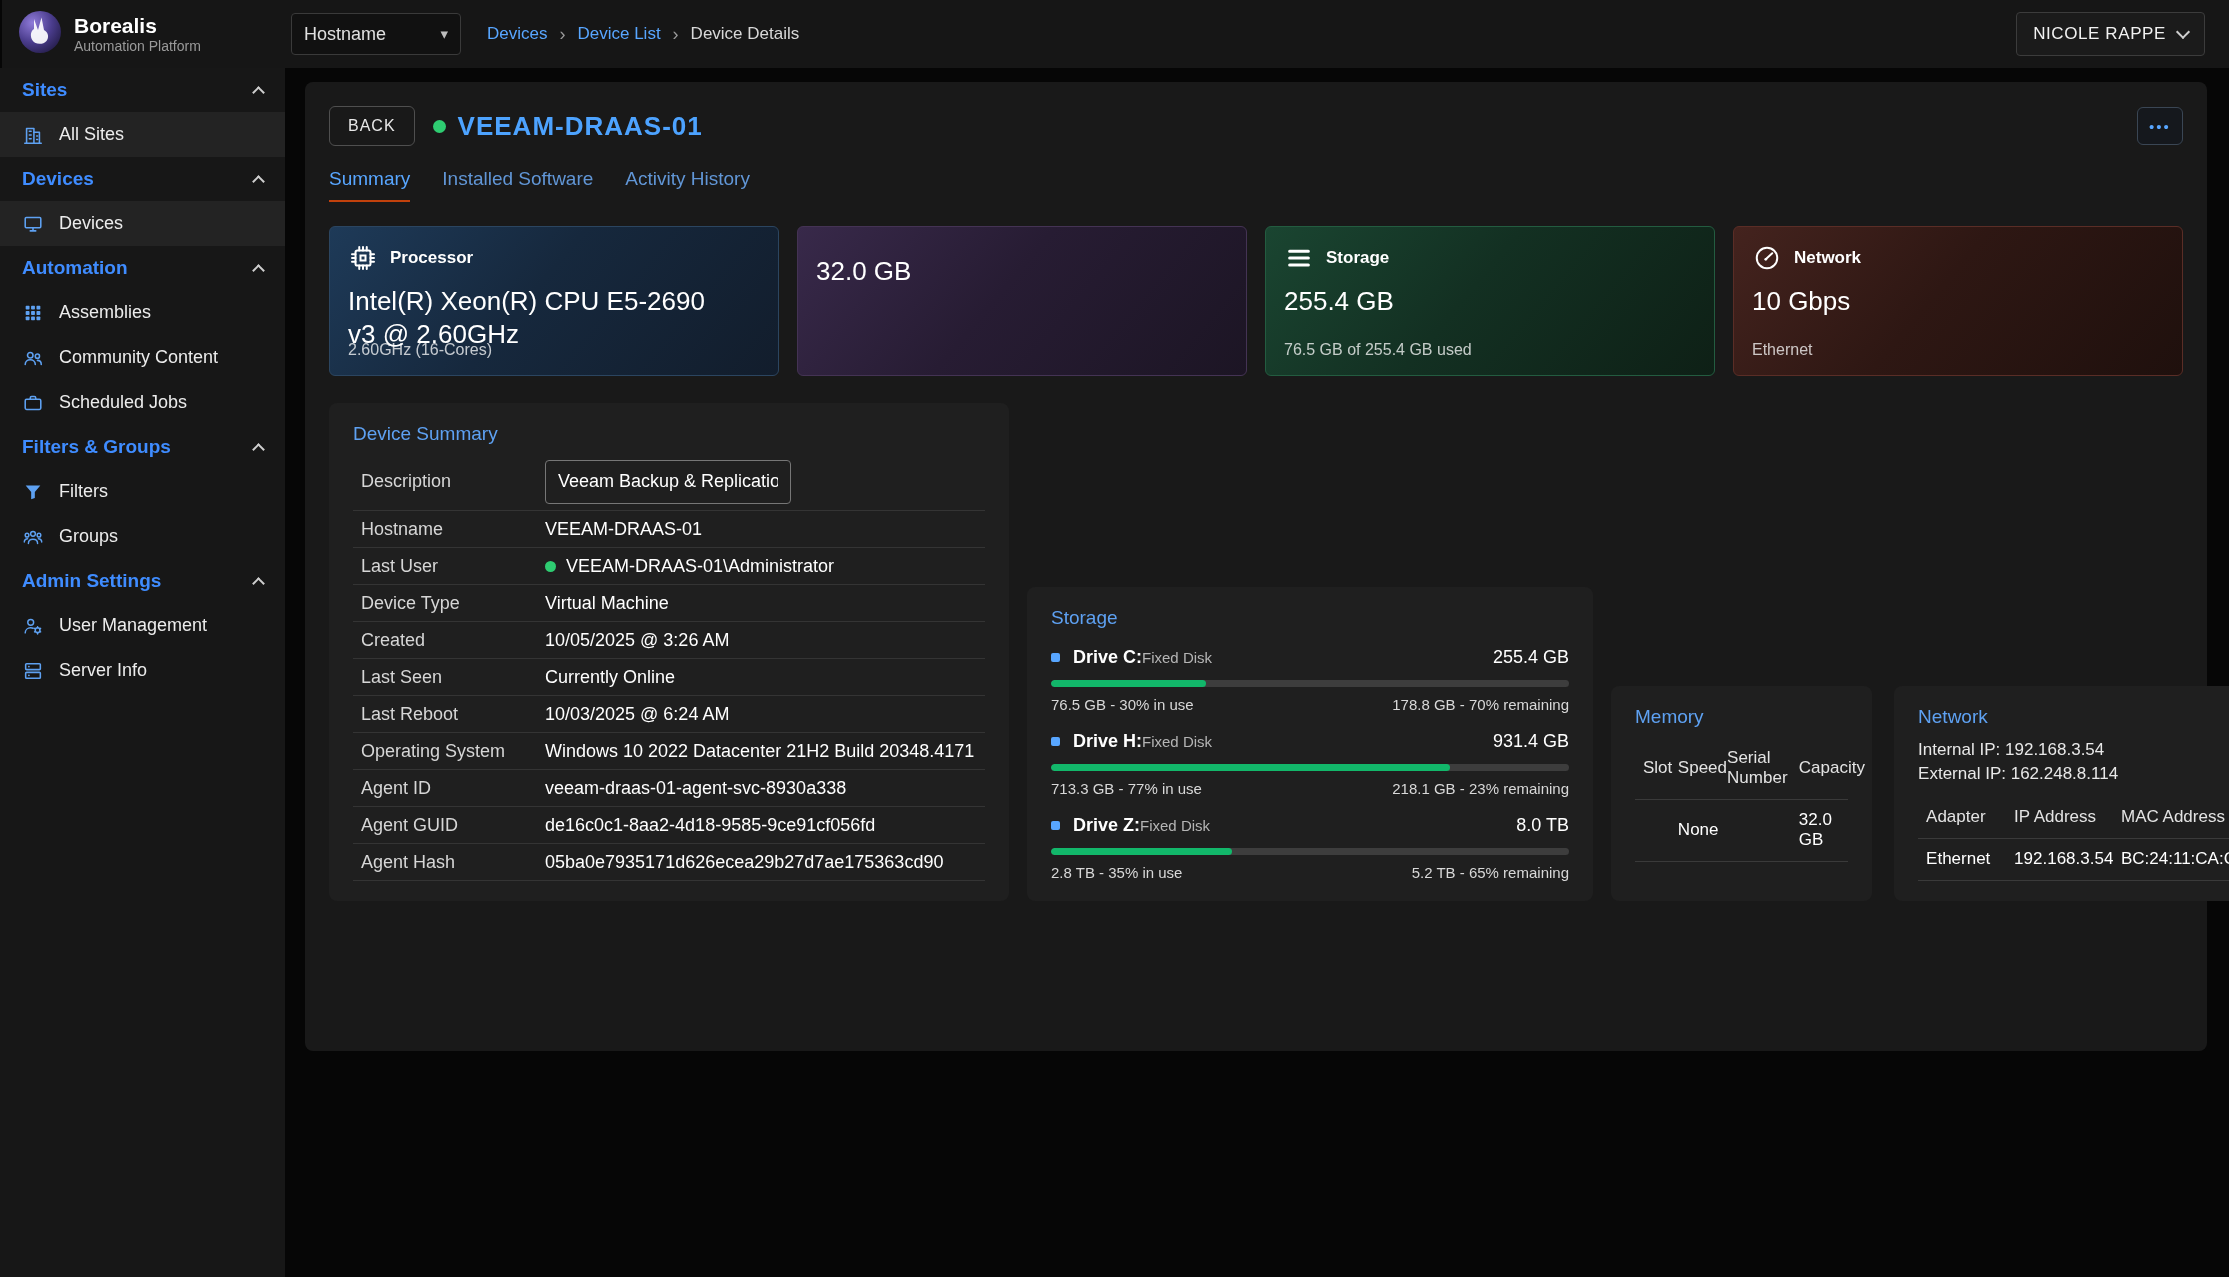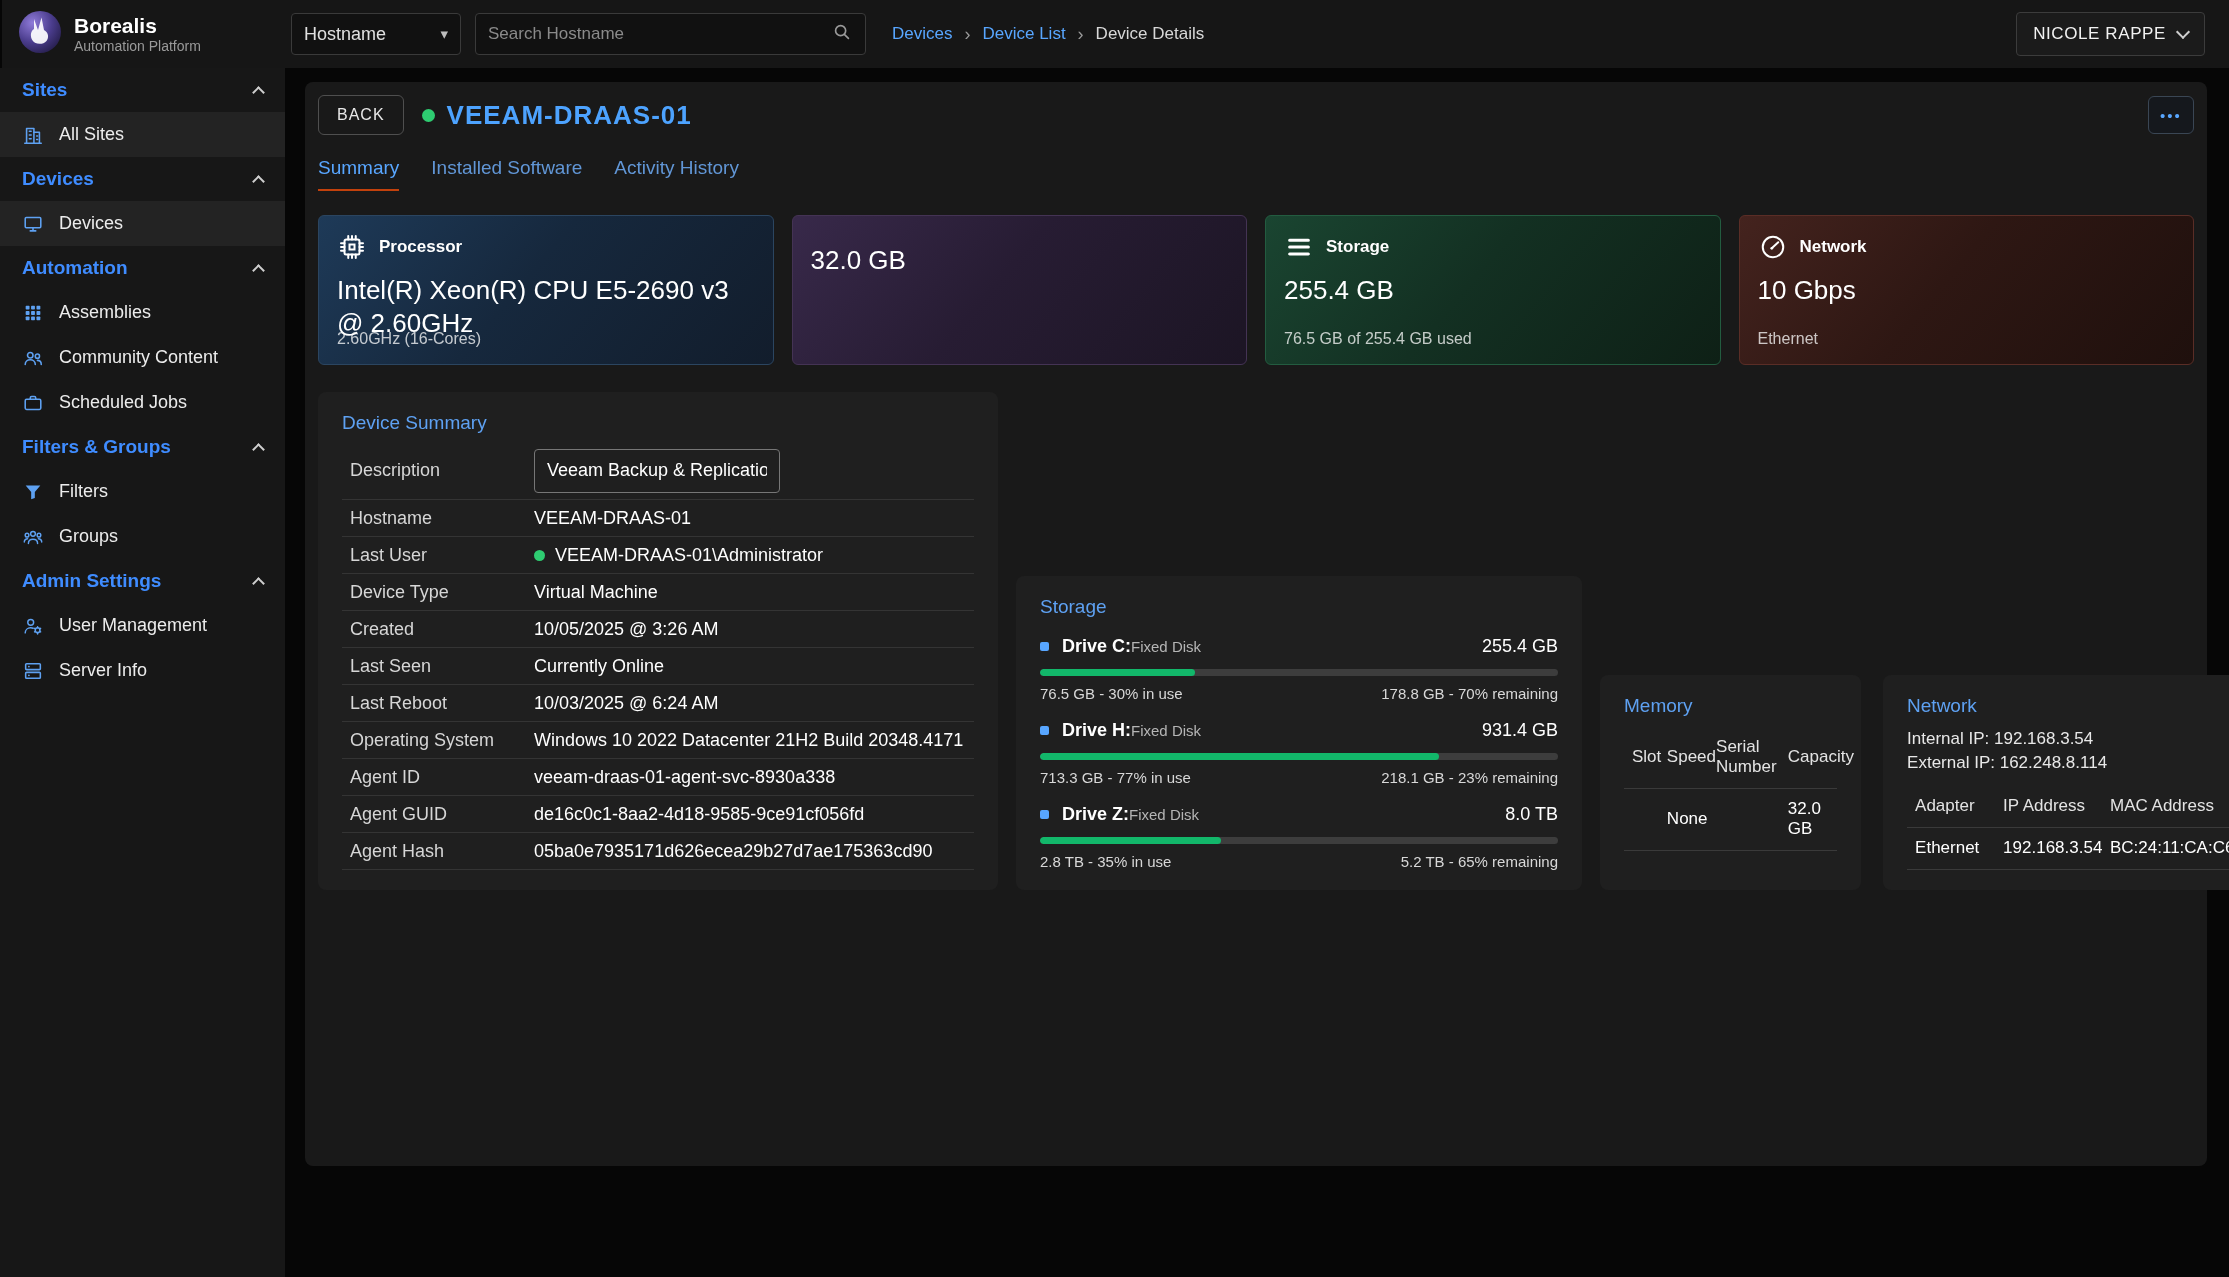"Search Hostname" div.search-box { html: <div> <input> <span> <svg> <circle></circle> <path></path> </svg> </span> </div> -> none }
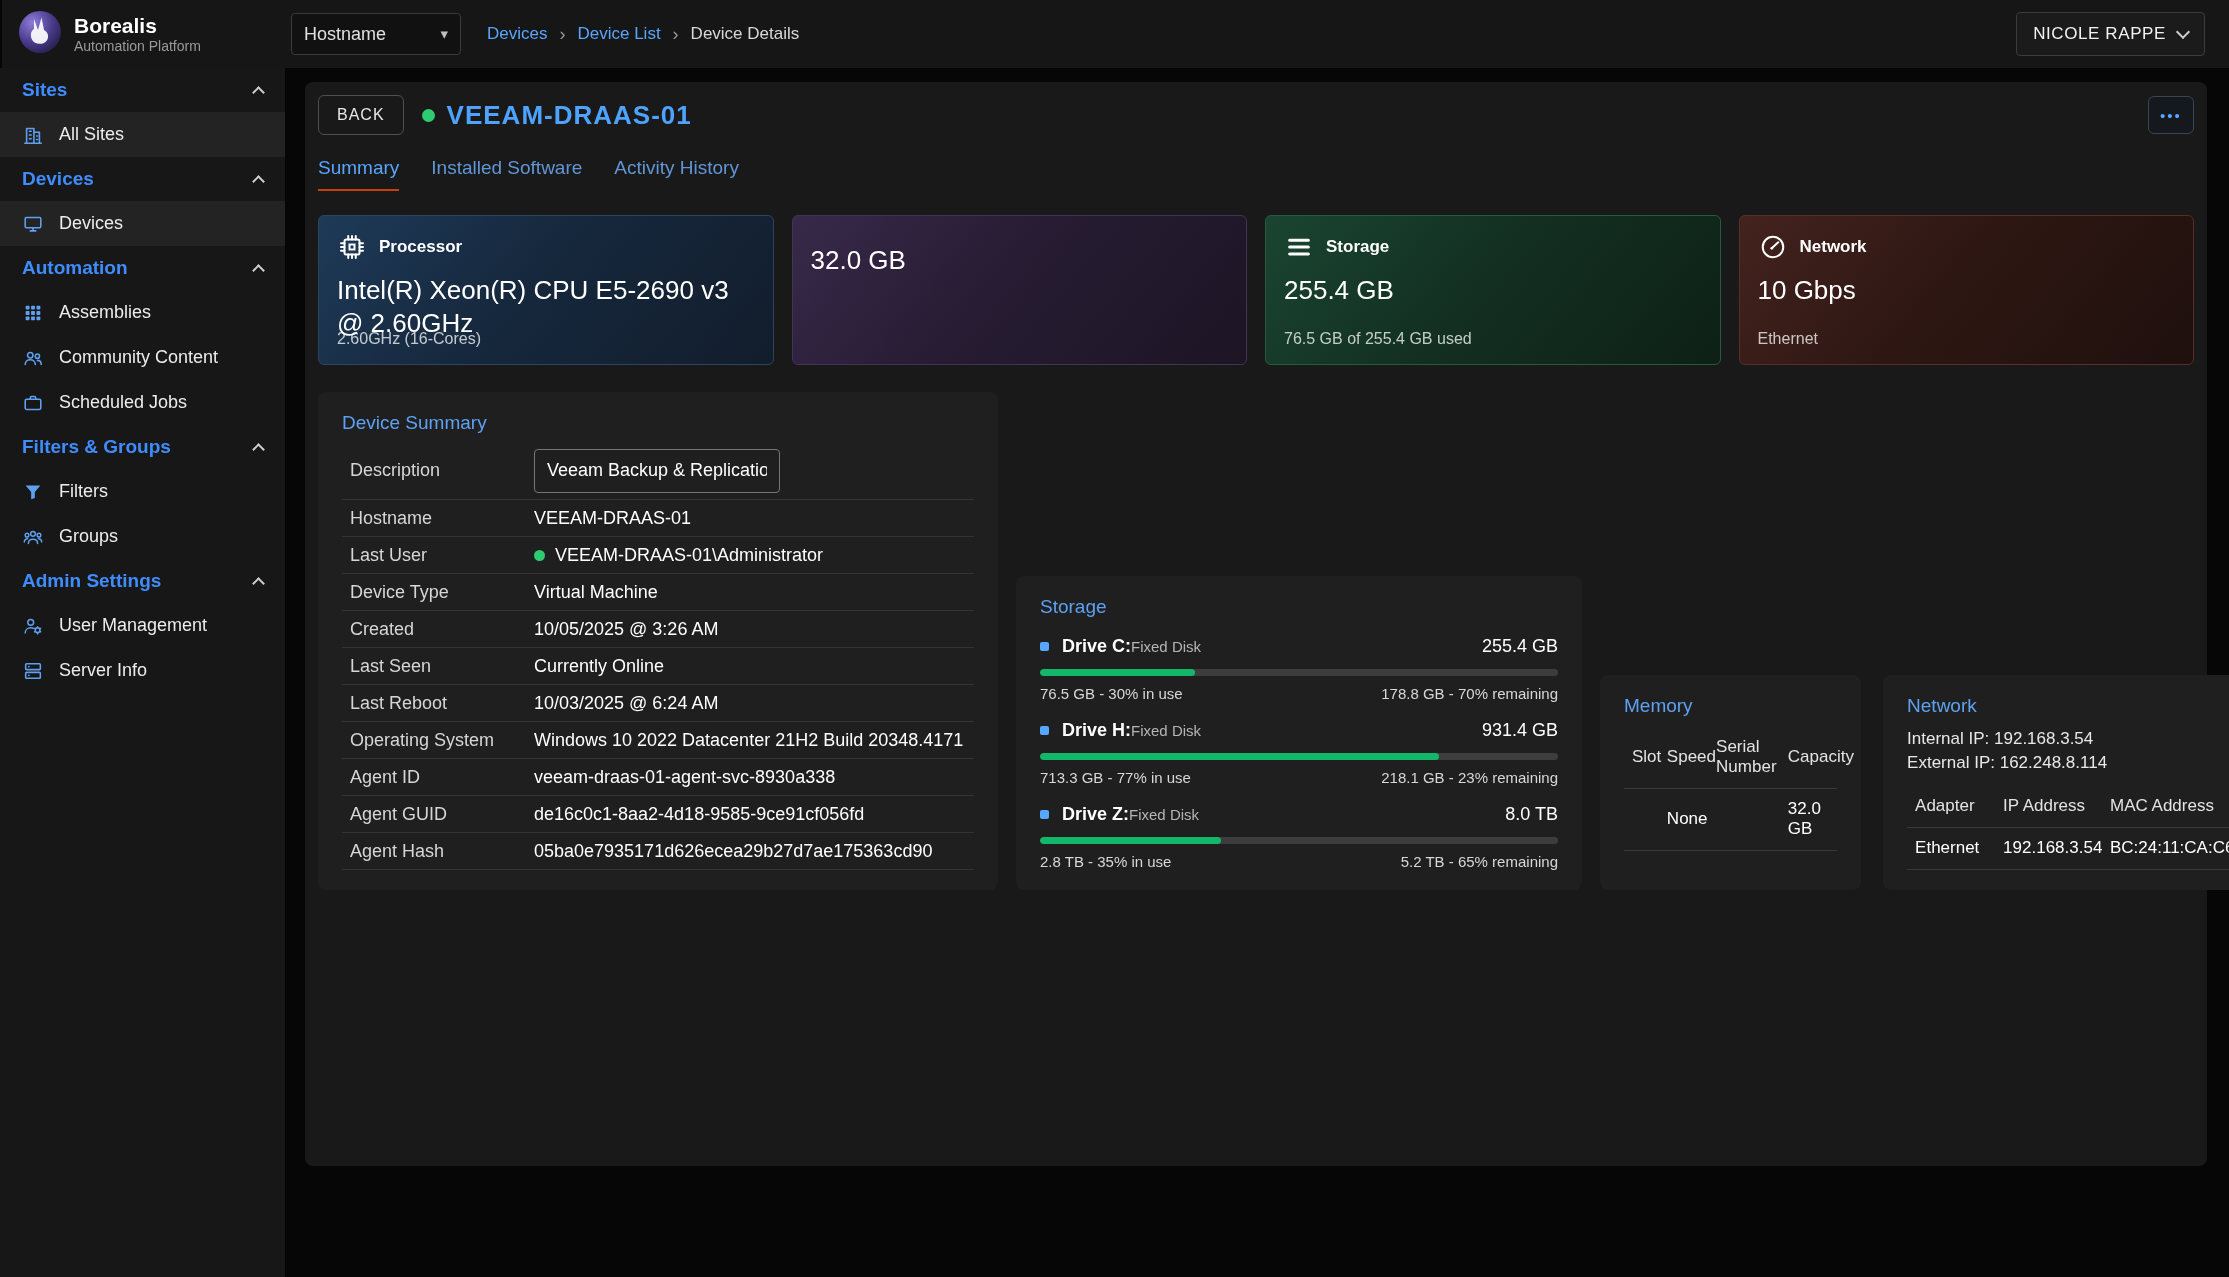"BACK" .main-panel { height: 1084px -> 969px; padding: 13px -> 24px }
